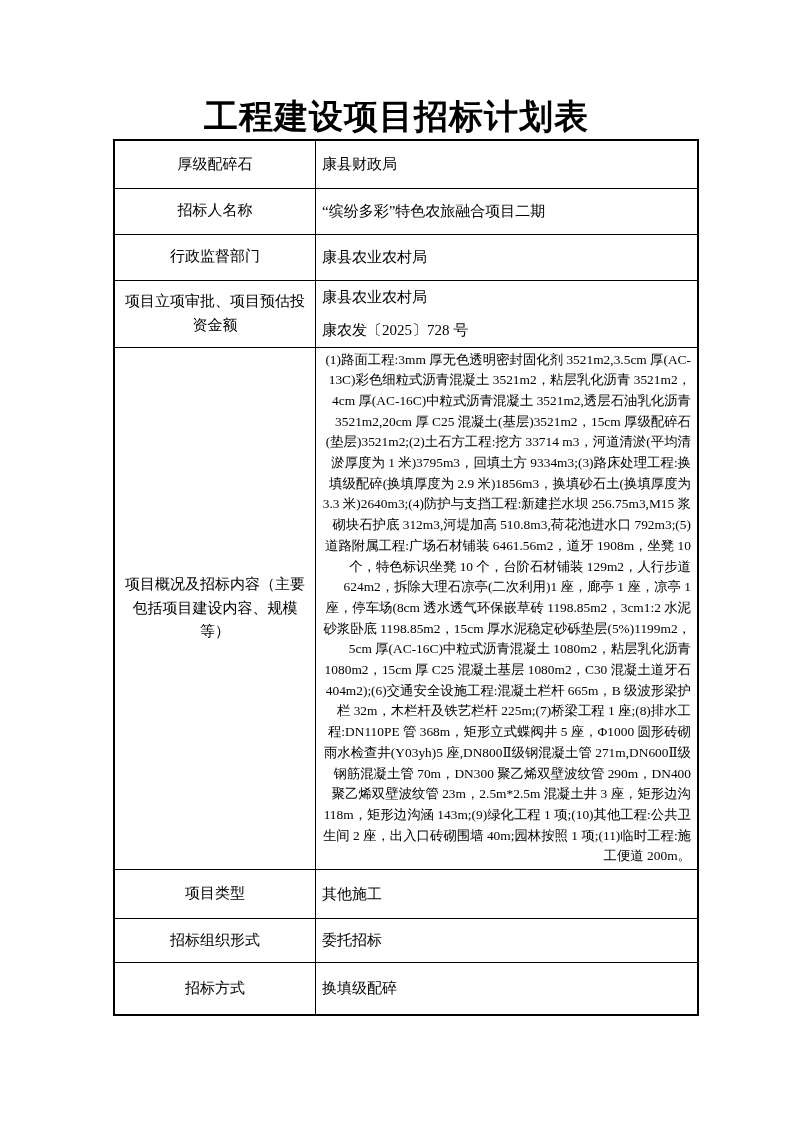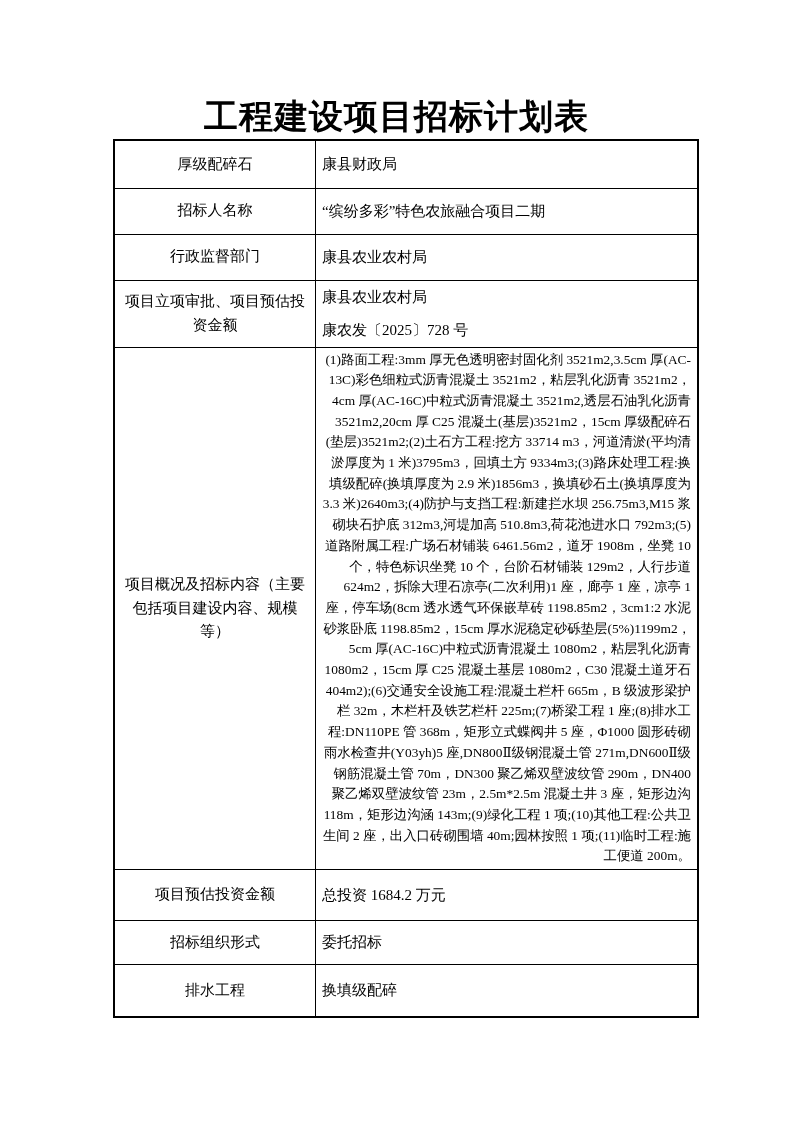"项目类型" tr { html: none -> <tr> <td>项目类型</td> <td>其他施工</td> </tr> }
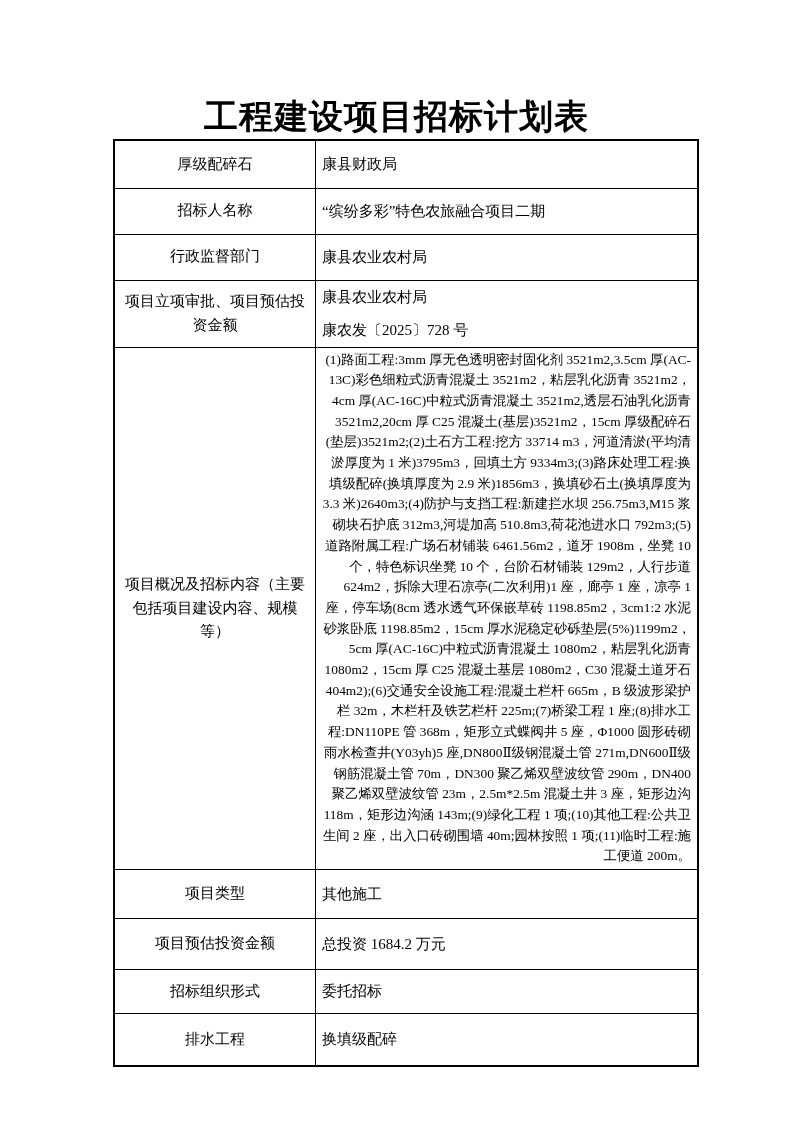"项目预估投资金额" tr { html: <tr> <td>项目预估投资金额</td> <td>总投资 1684.2 万元</td> </tr> -> none }
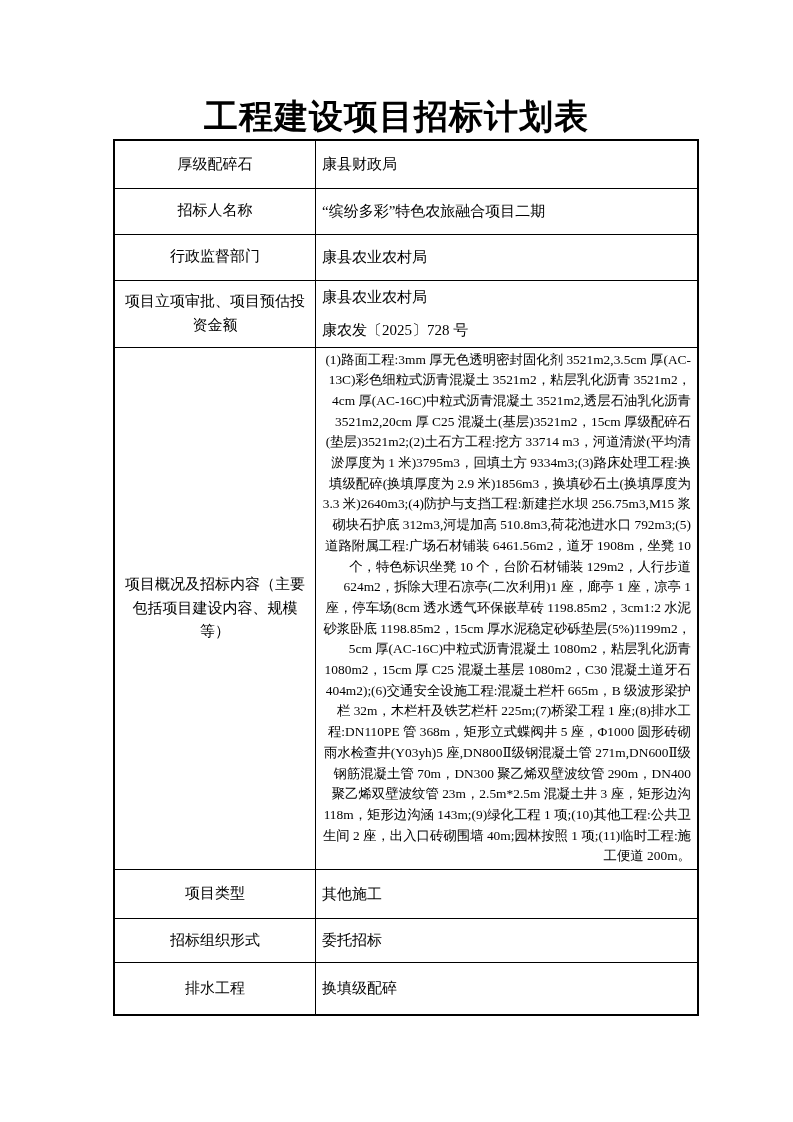"排水工程" td.label-cell { text: 排水工程 -> 招标方式 }
